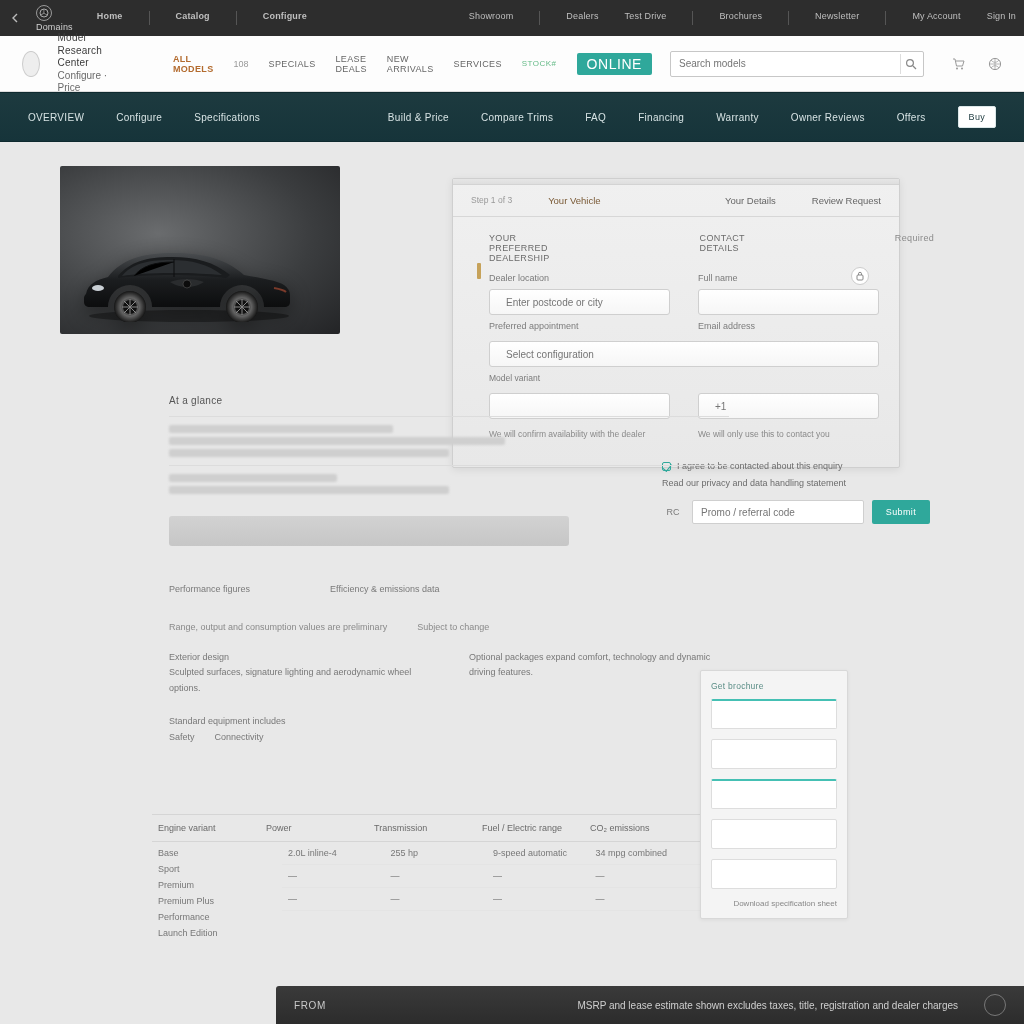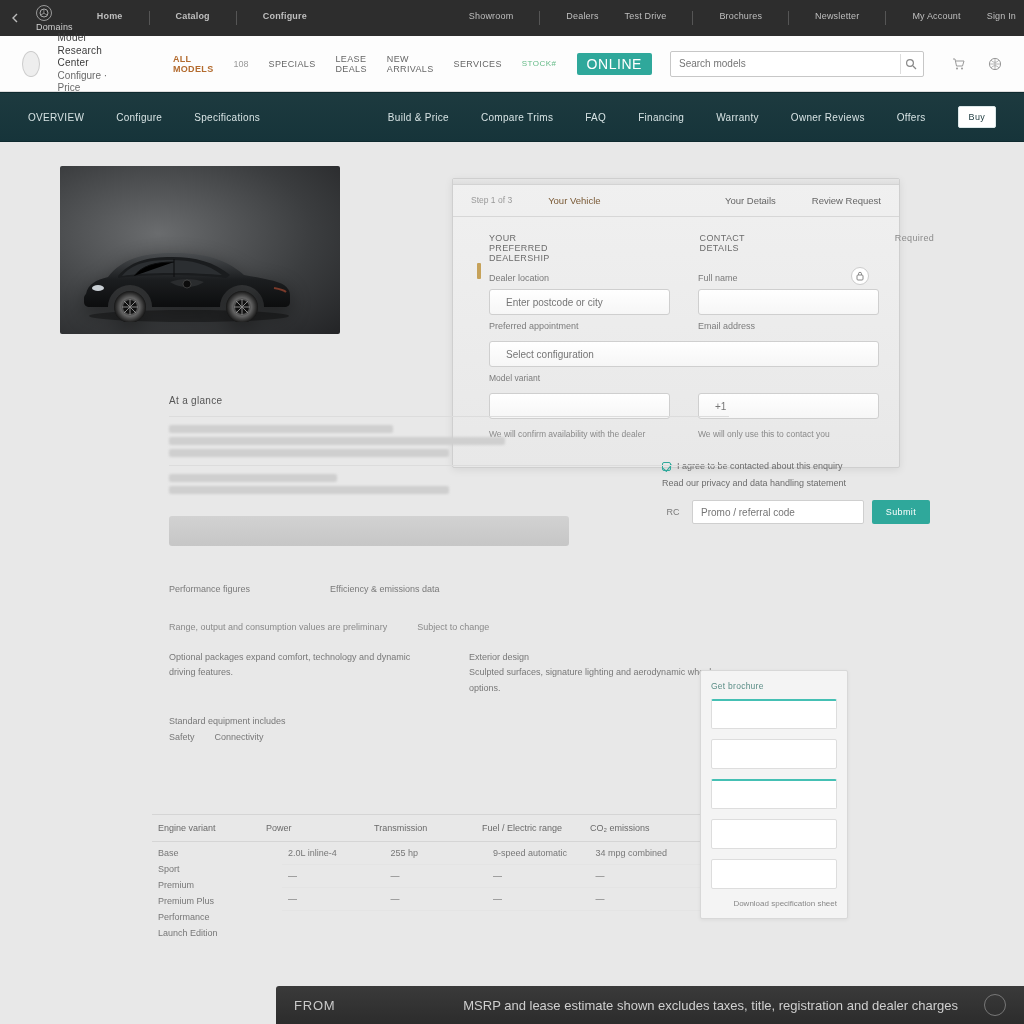"Optional packages expand comfort," div.c { order: before "Exterior design" -> after "Exterior design" }
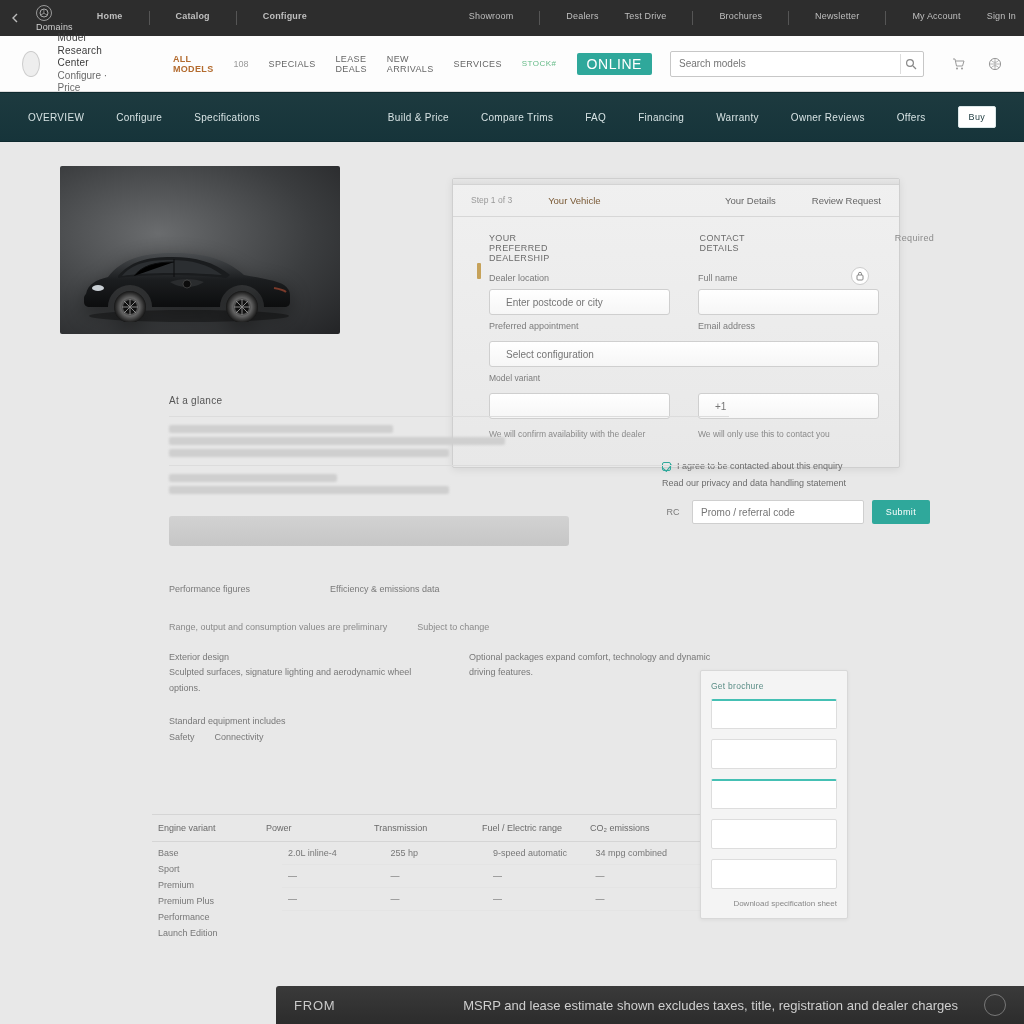"FROM" .bottombar { font-size: 13px -> 10px }
